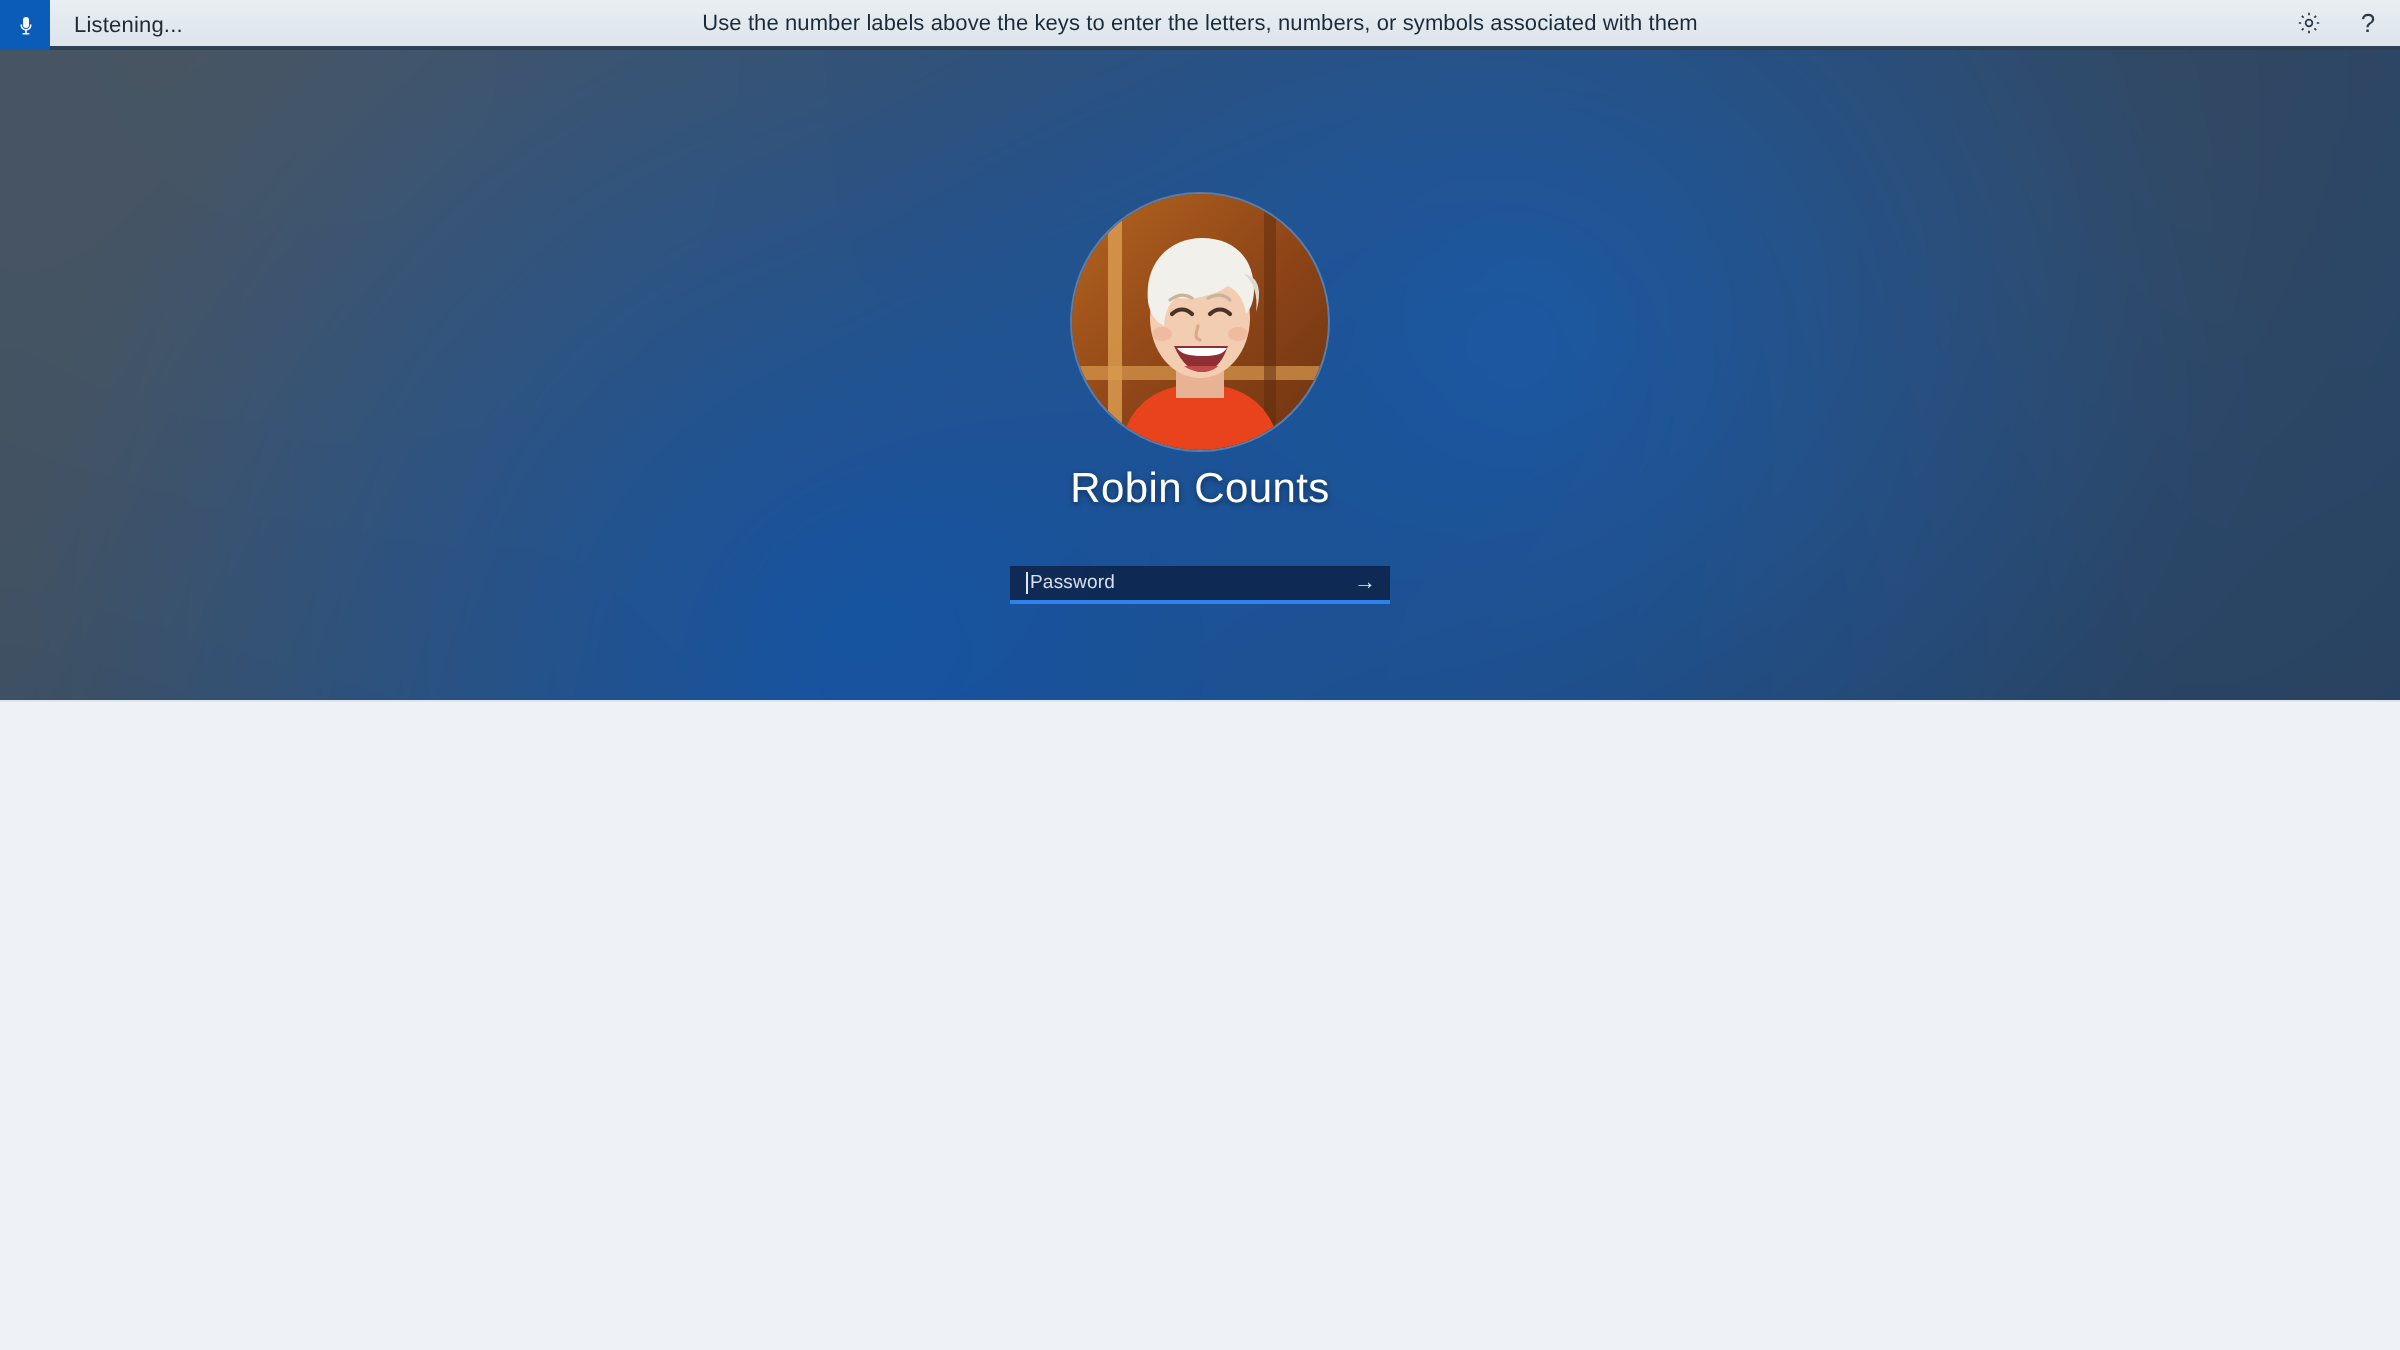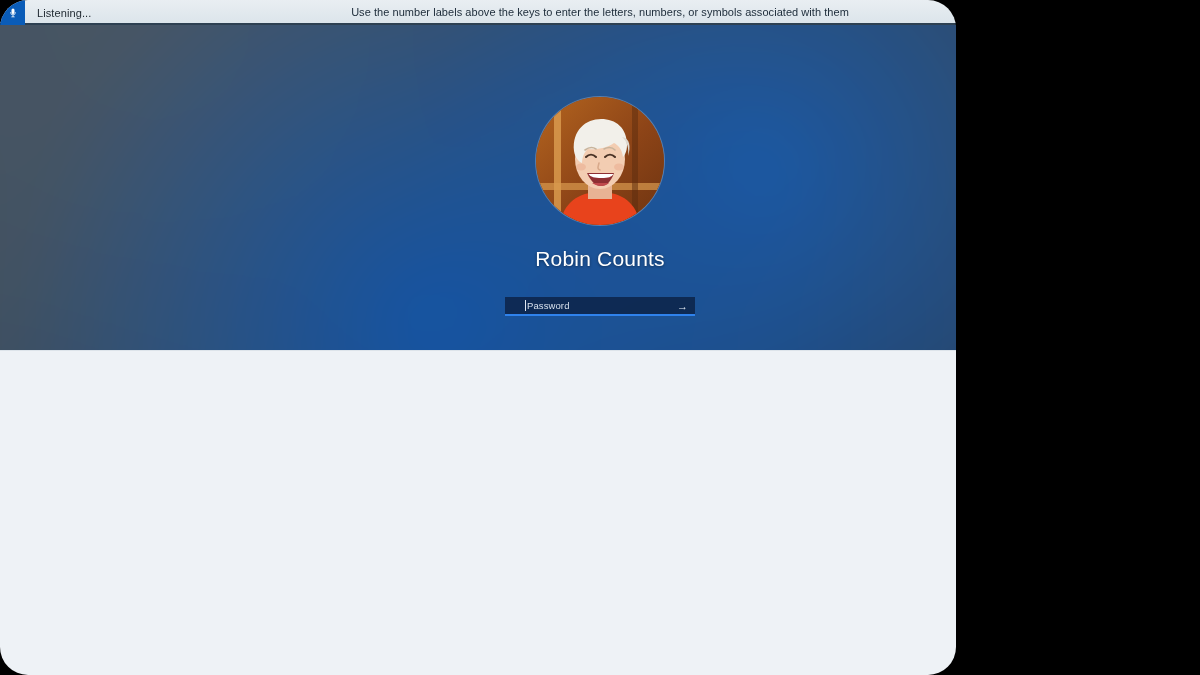"Listening..." #root { border-radius: 28px -> none; width: 956px -> 1200px }
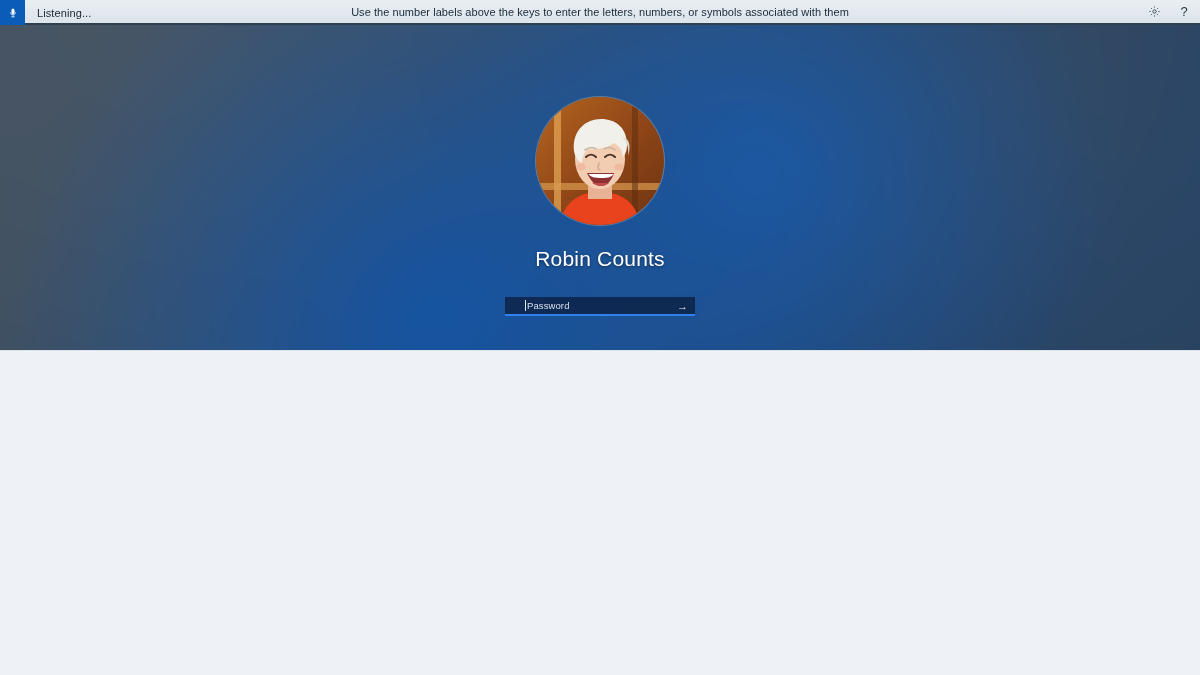"Robin Counts" .user-name { margin-top: 22px -> 8px }
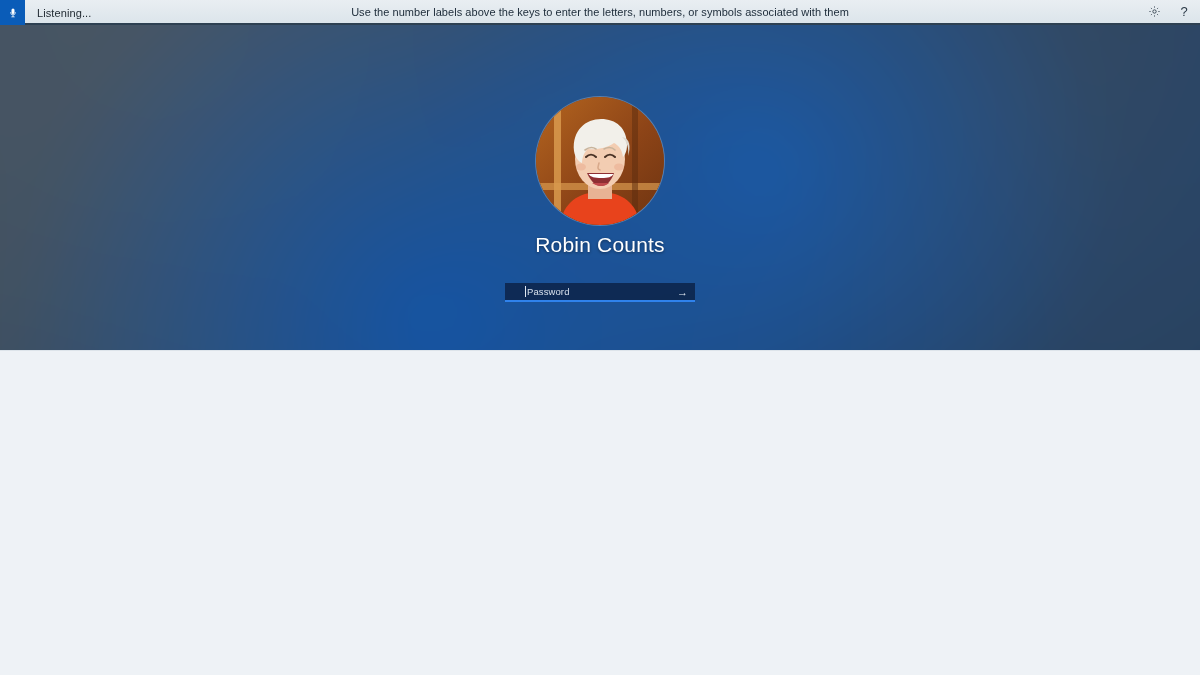"Password" .pw-field { padding: 0 20px -> 0 8px }
